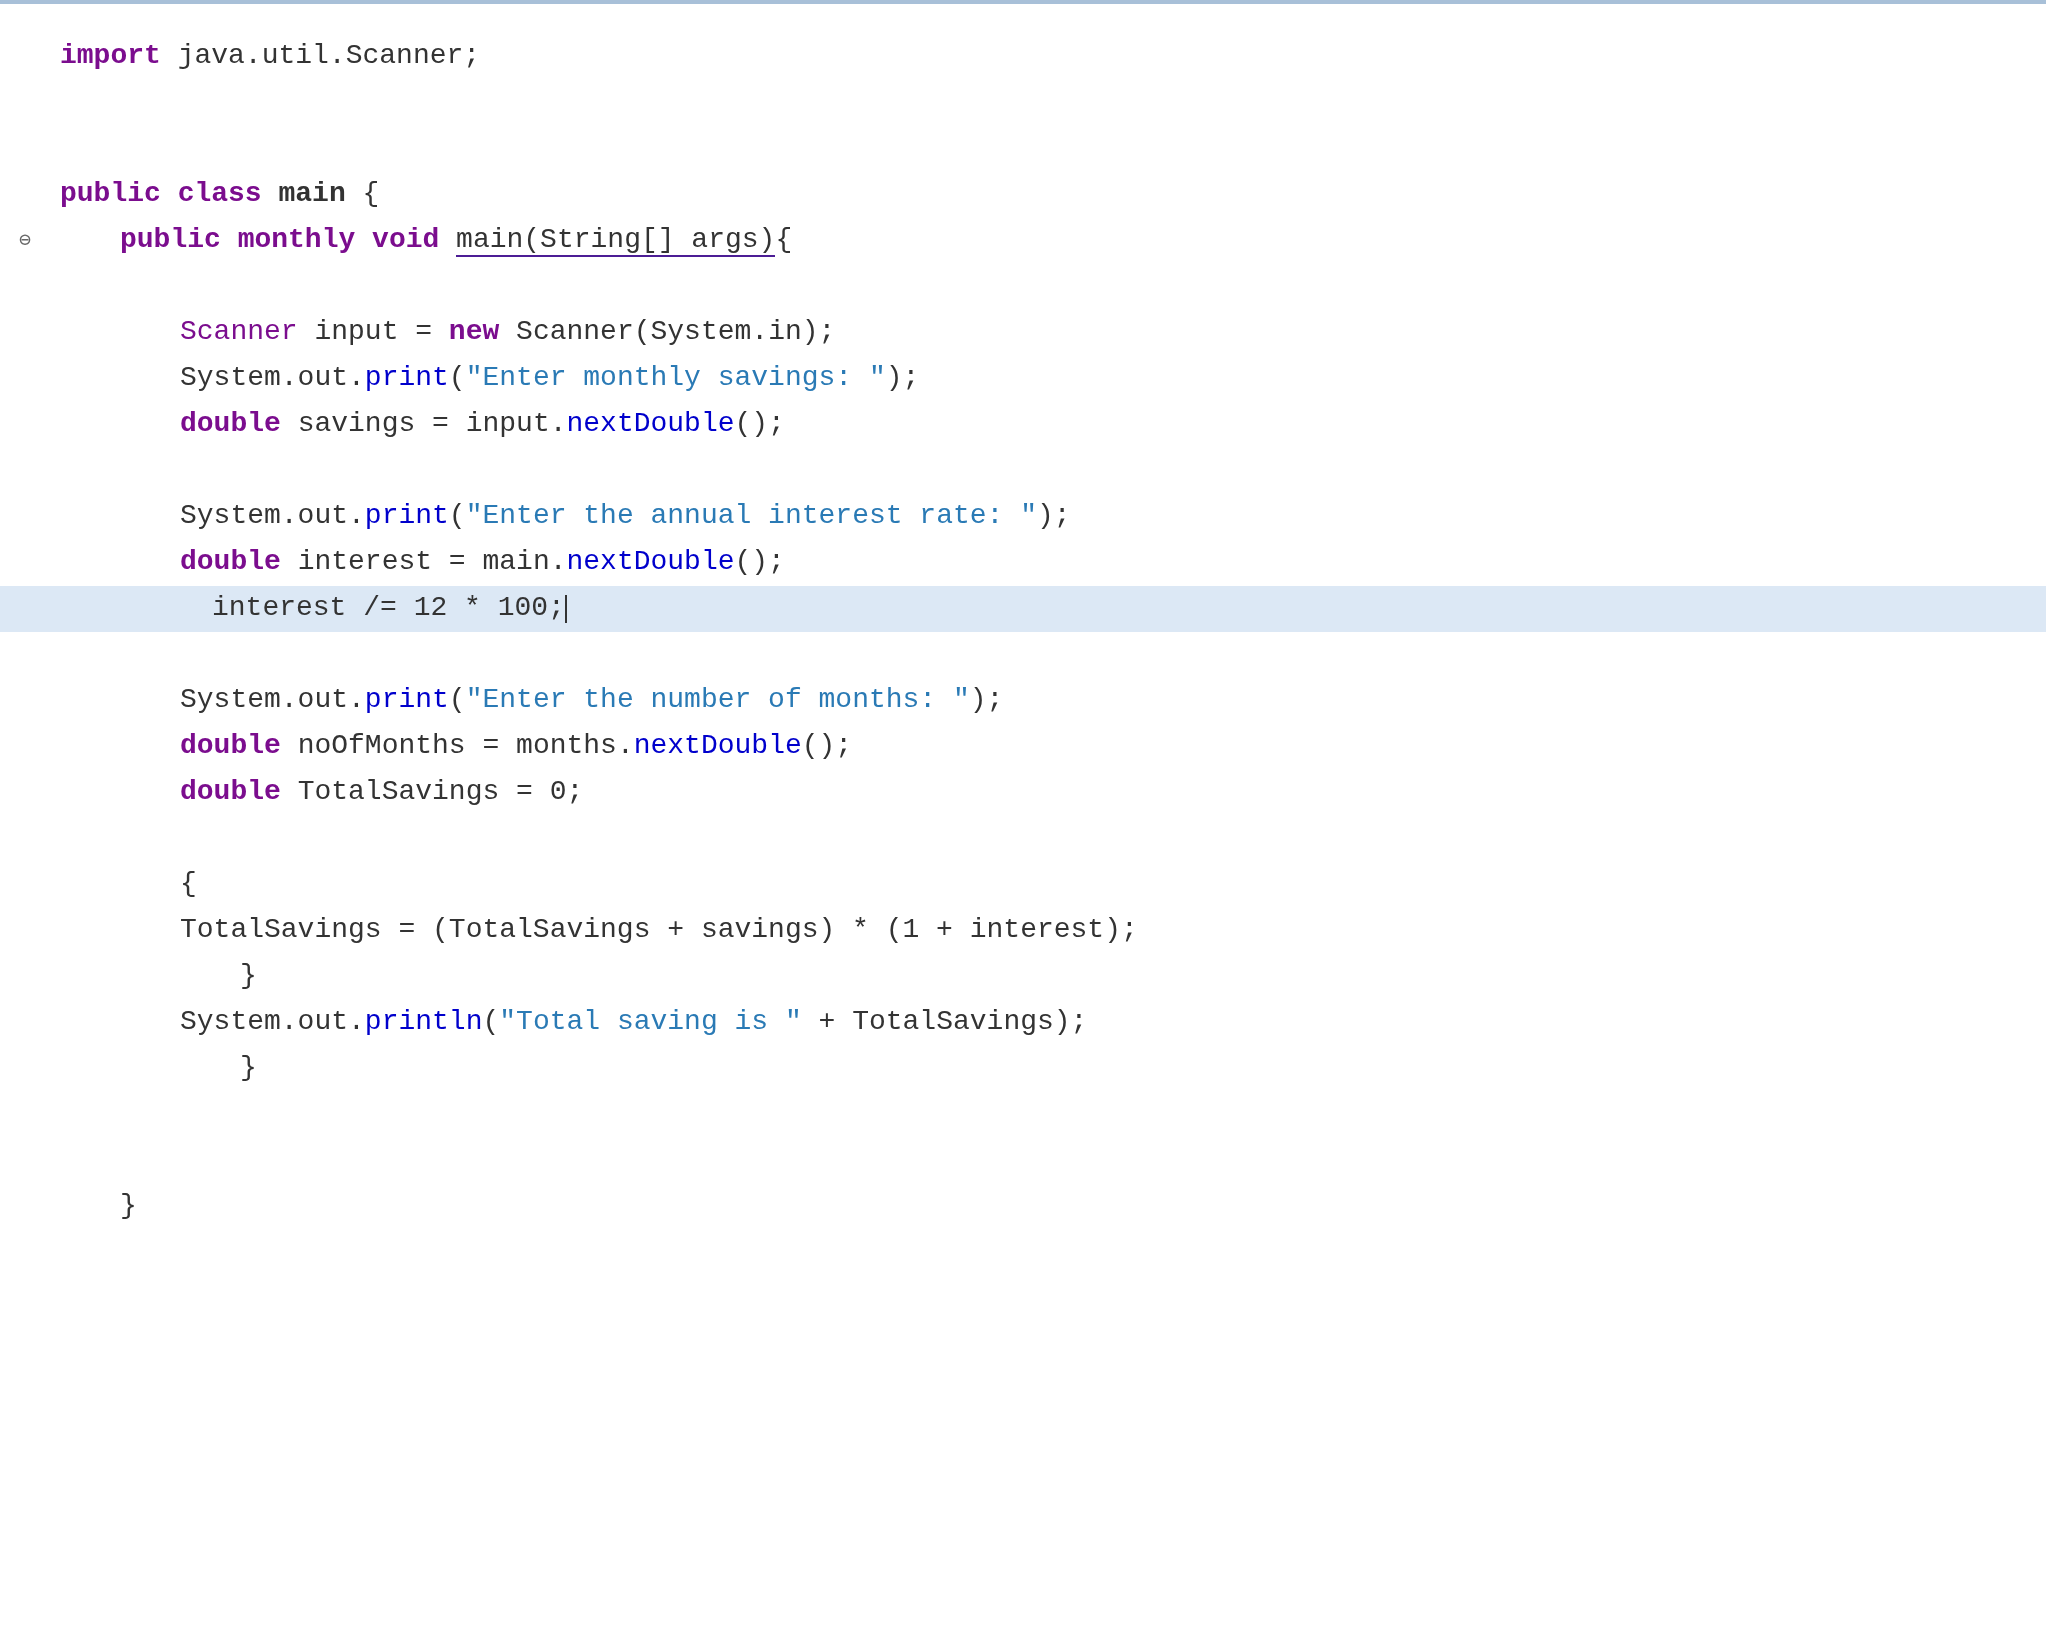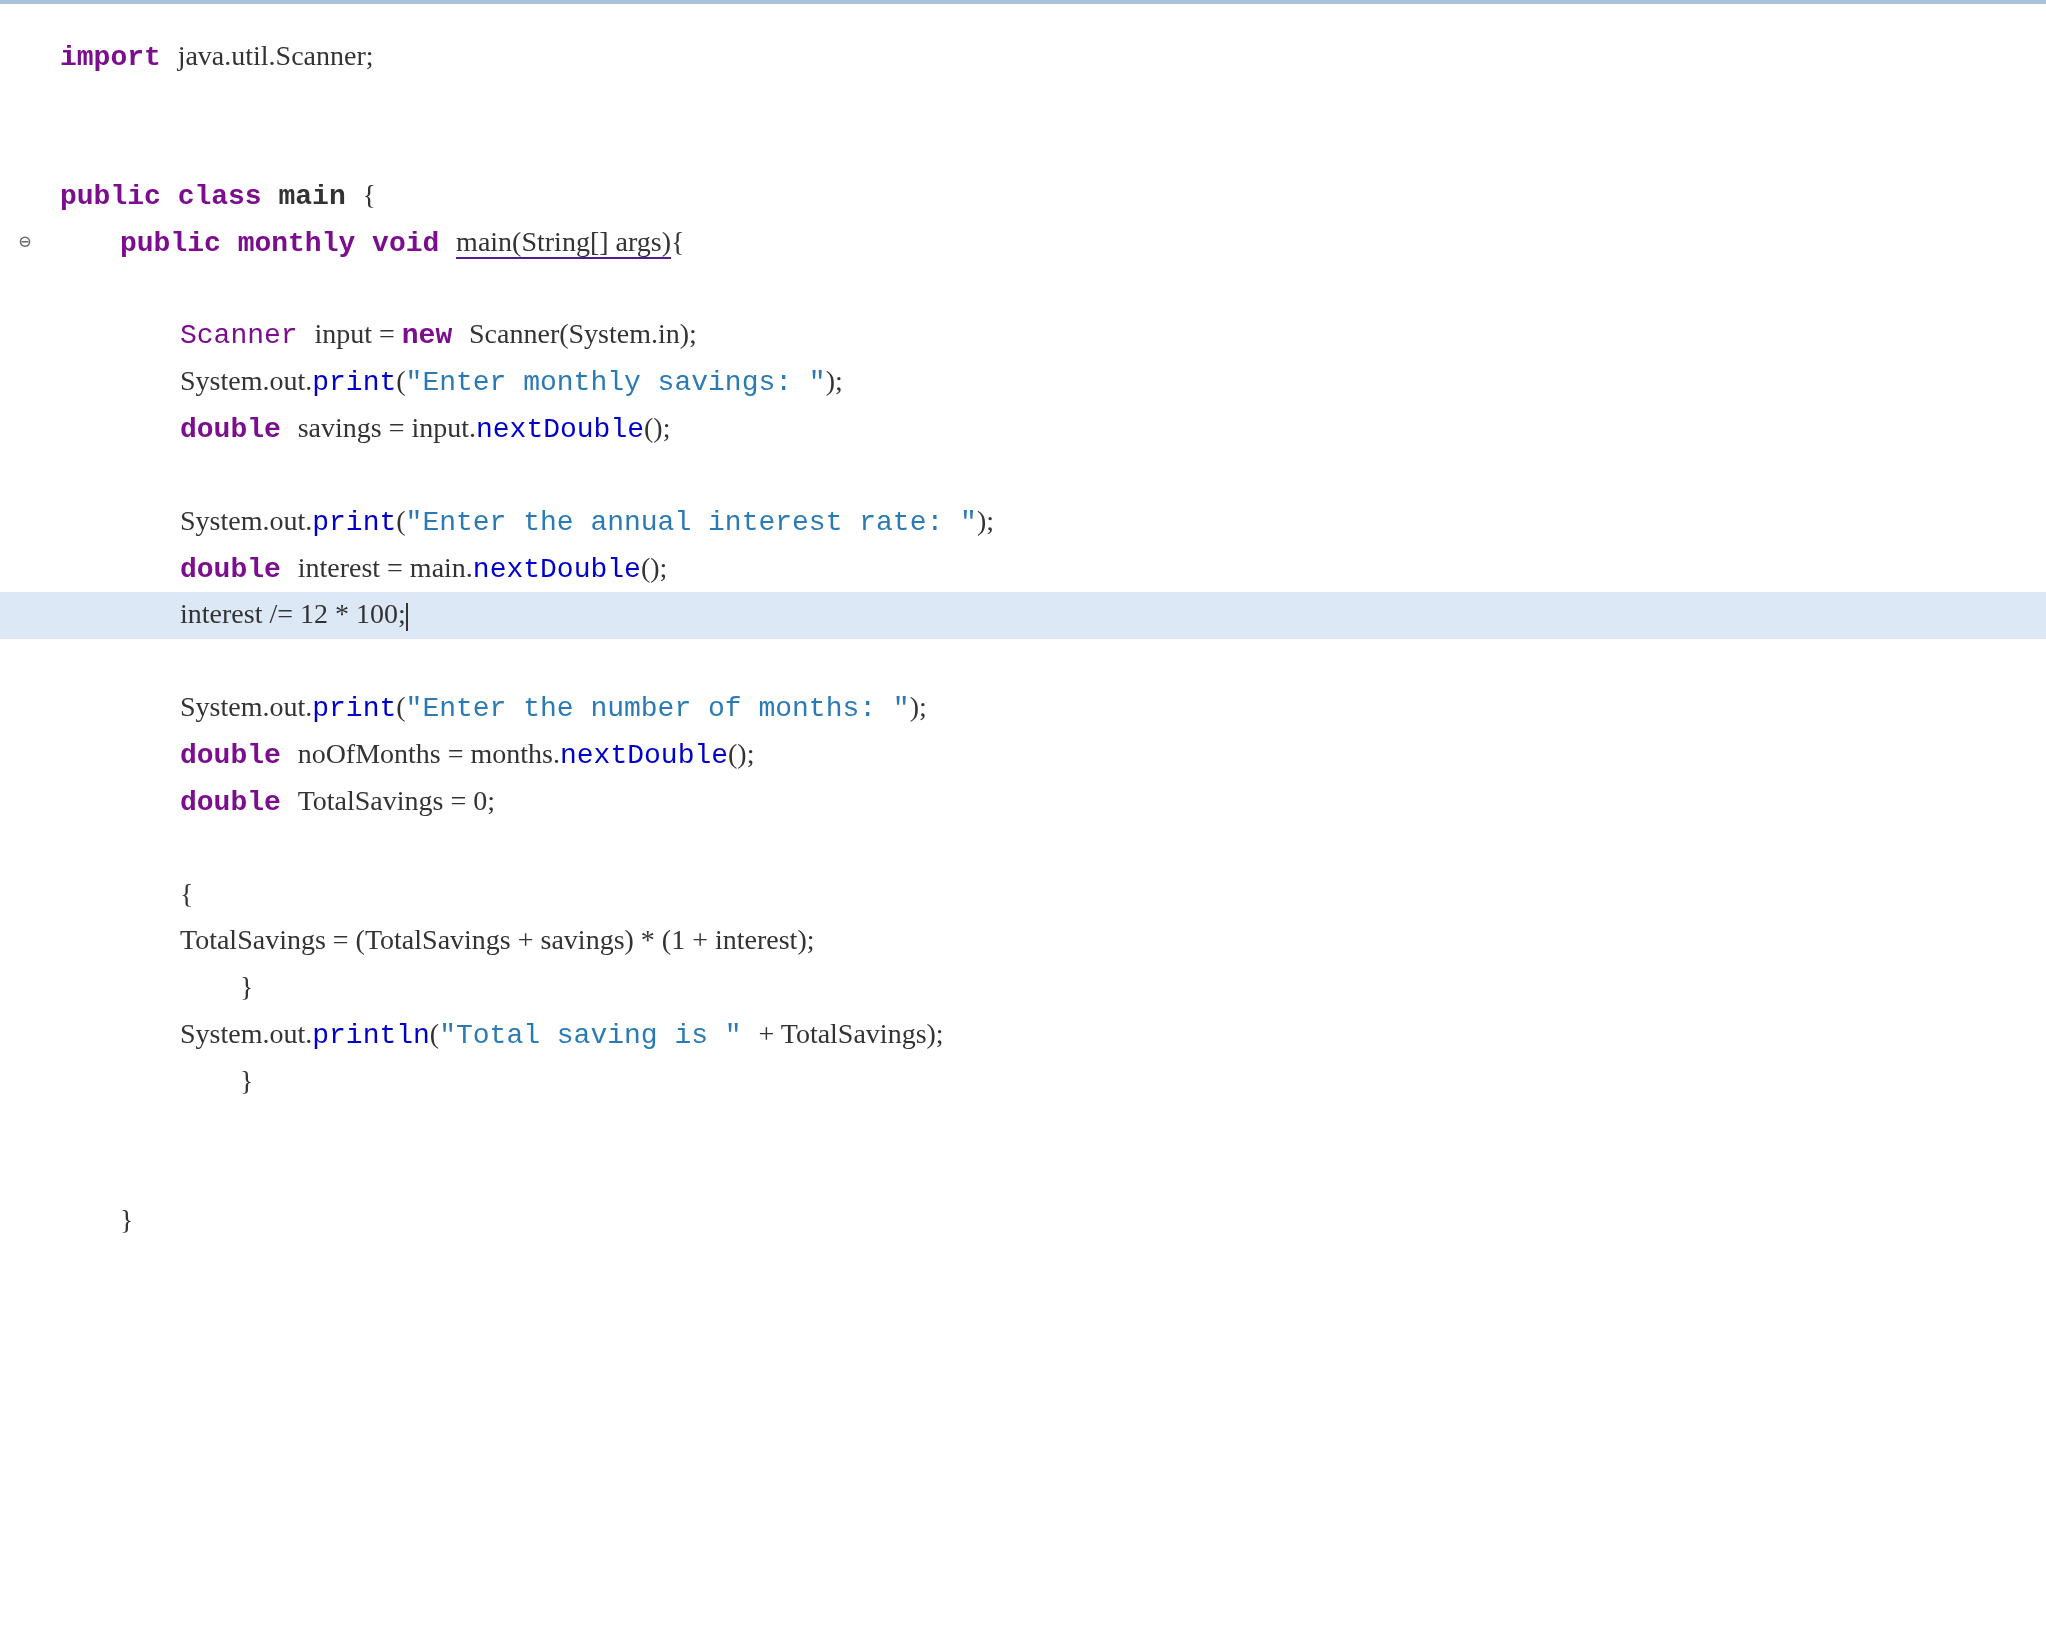"java.util.Scanner;" .plain { font-family: Liberation Serif, serif -> none }
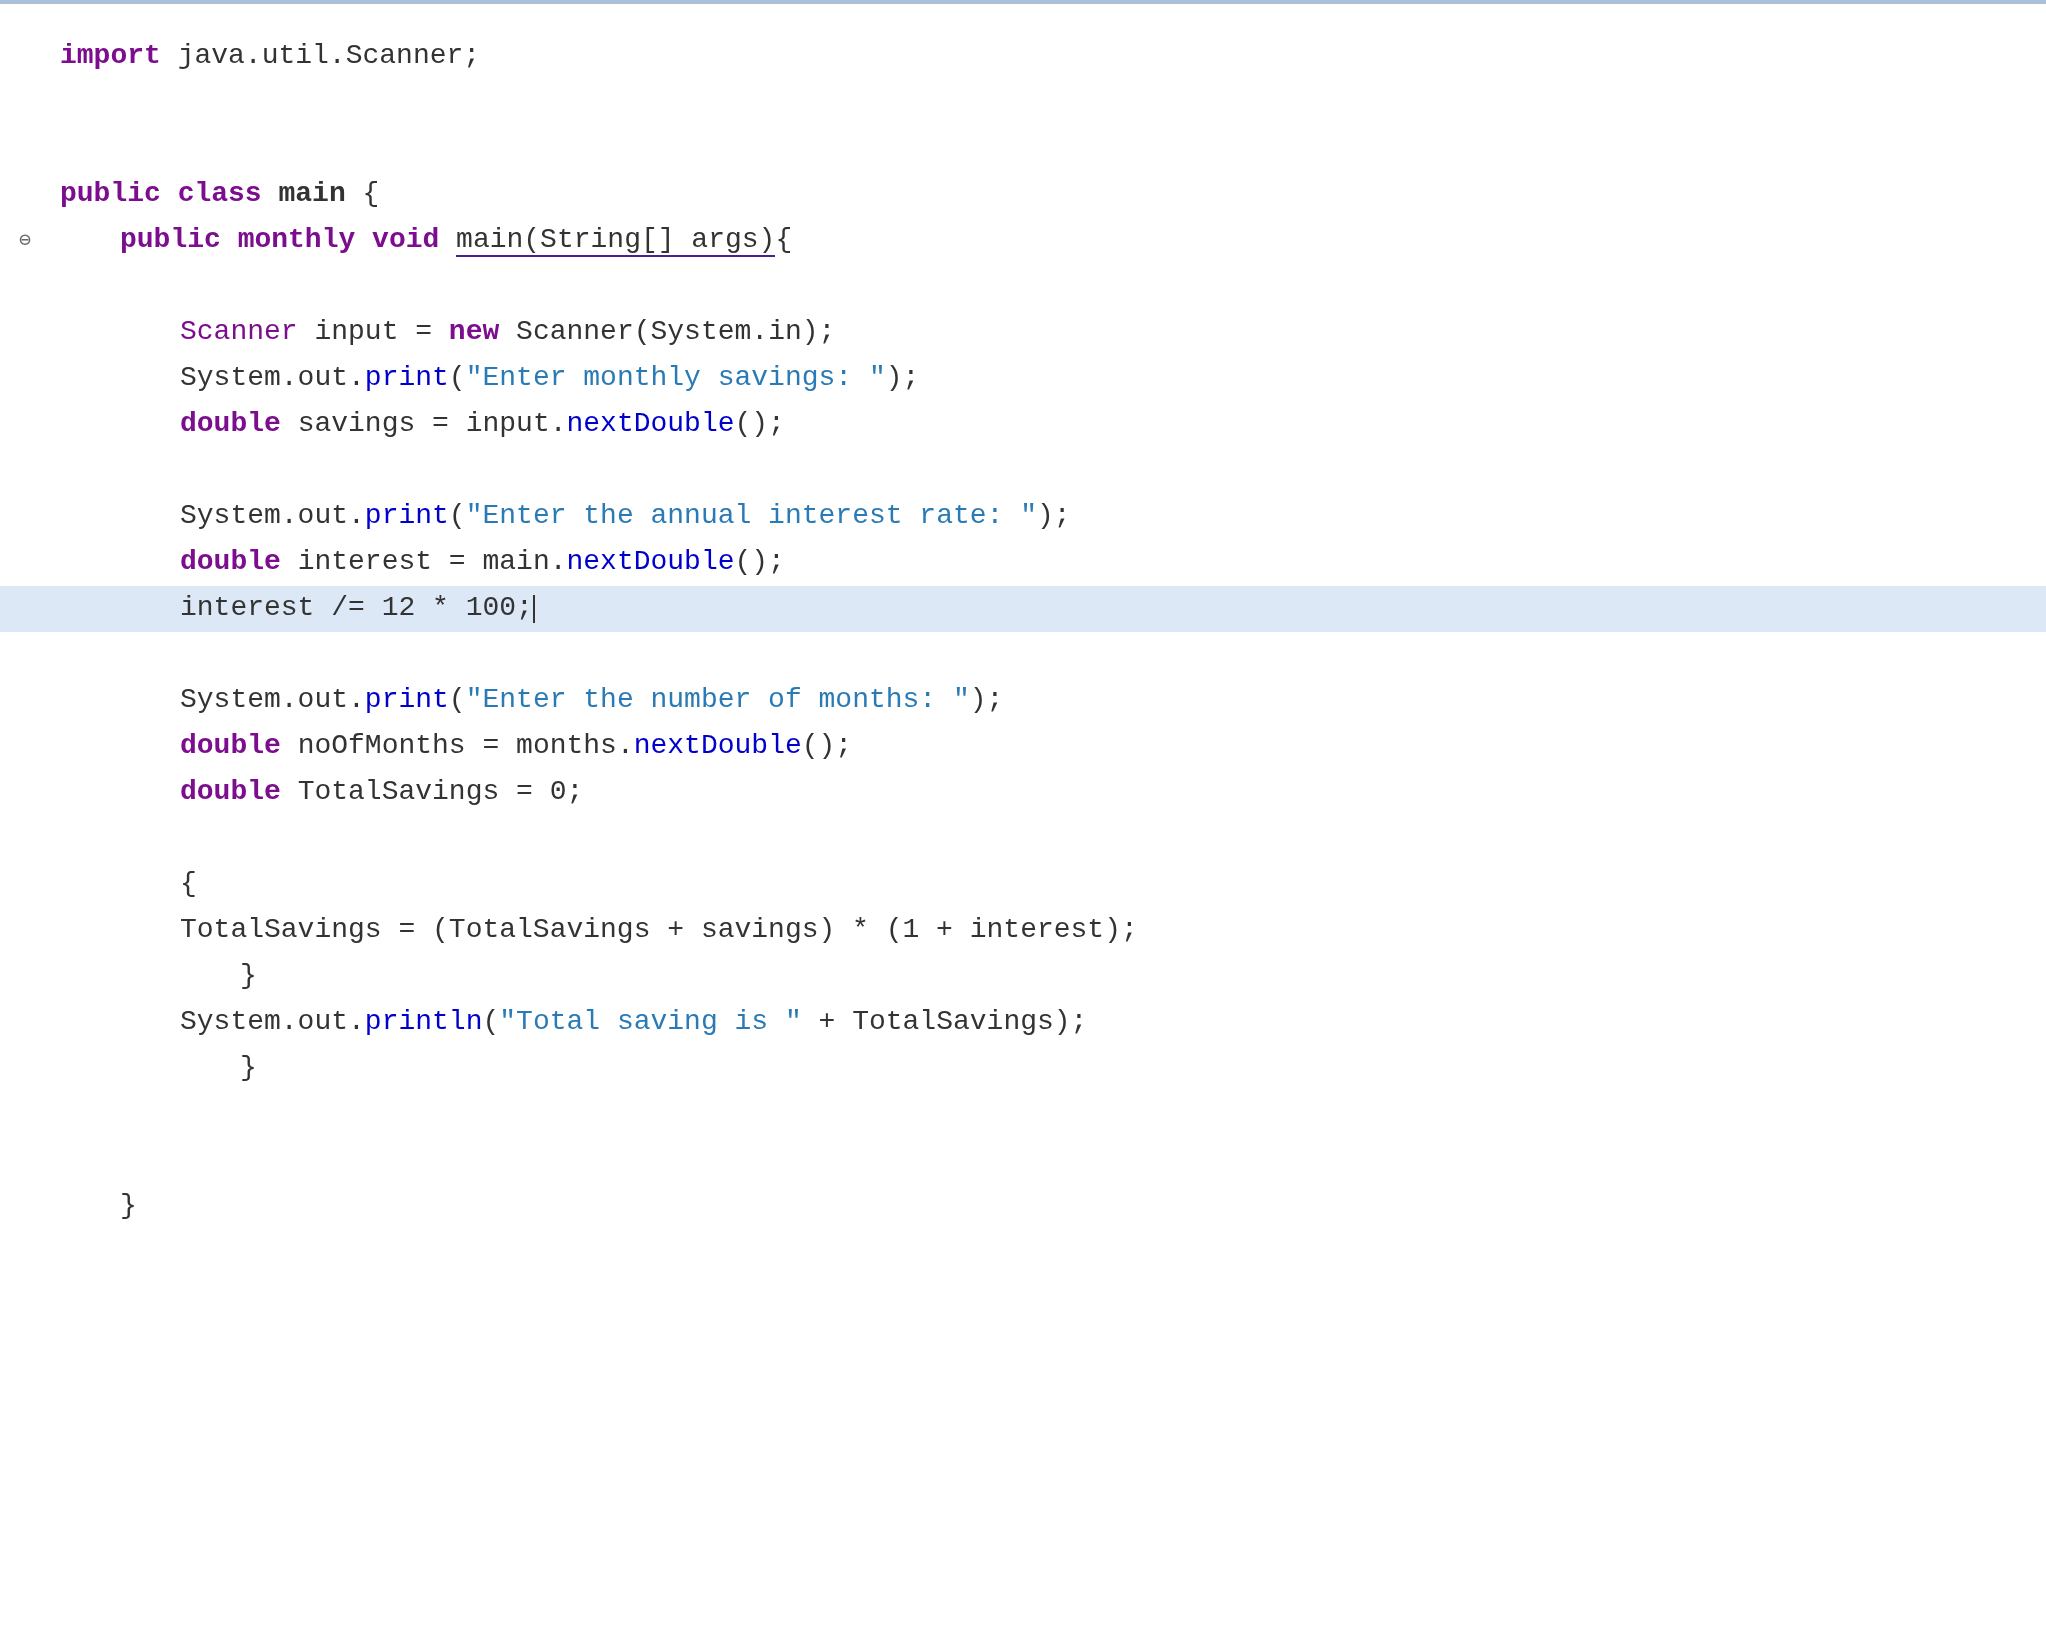"interest /= 12 * 100;" .line.highlighted { padding-left: none -> 32px }
